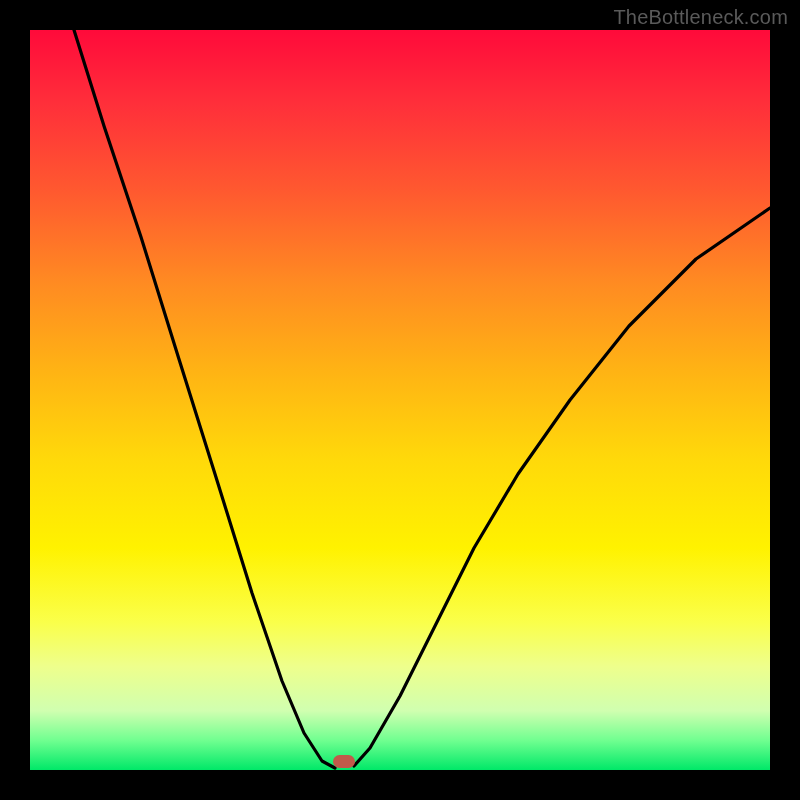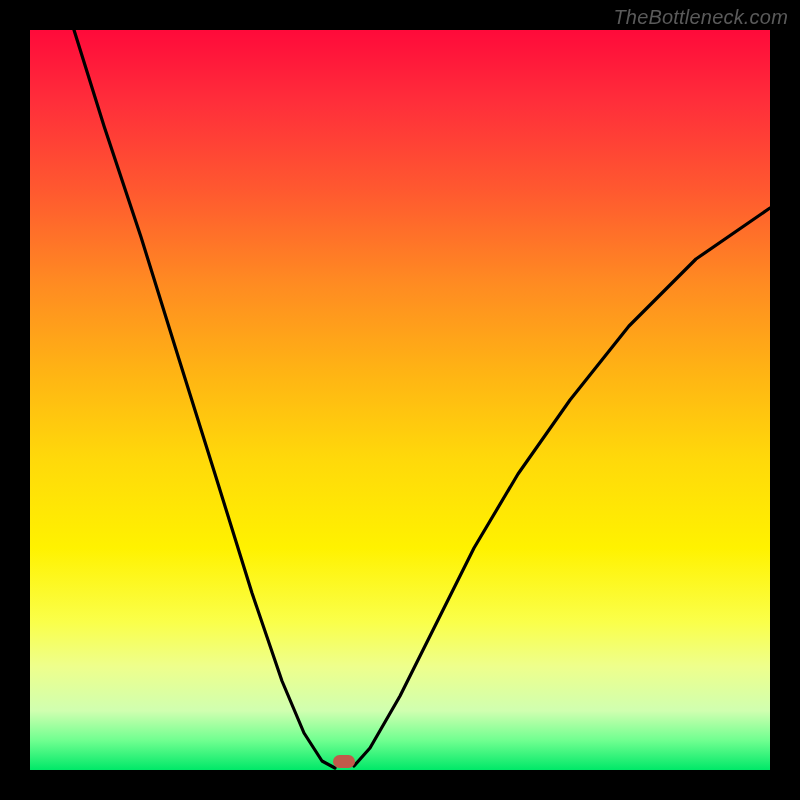"TheBottleneck.com" .frame { font-style: italic -> none }
